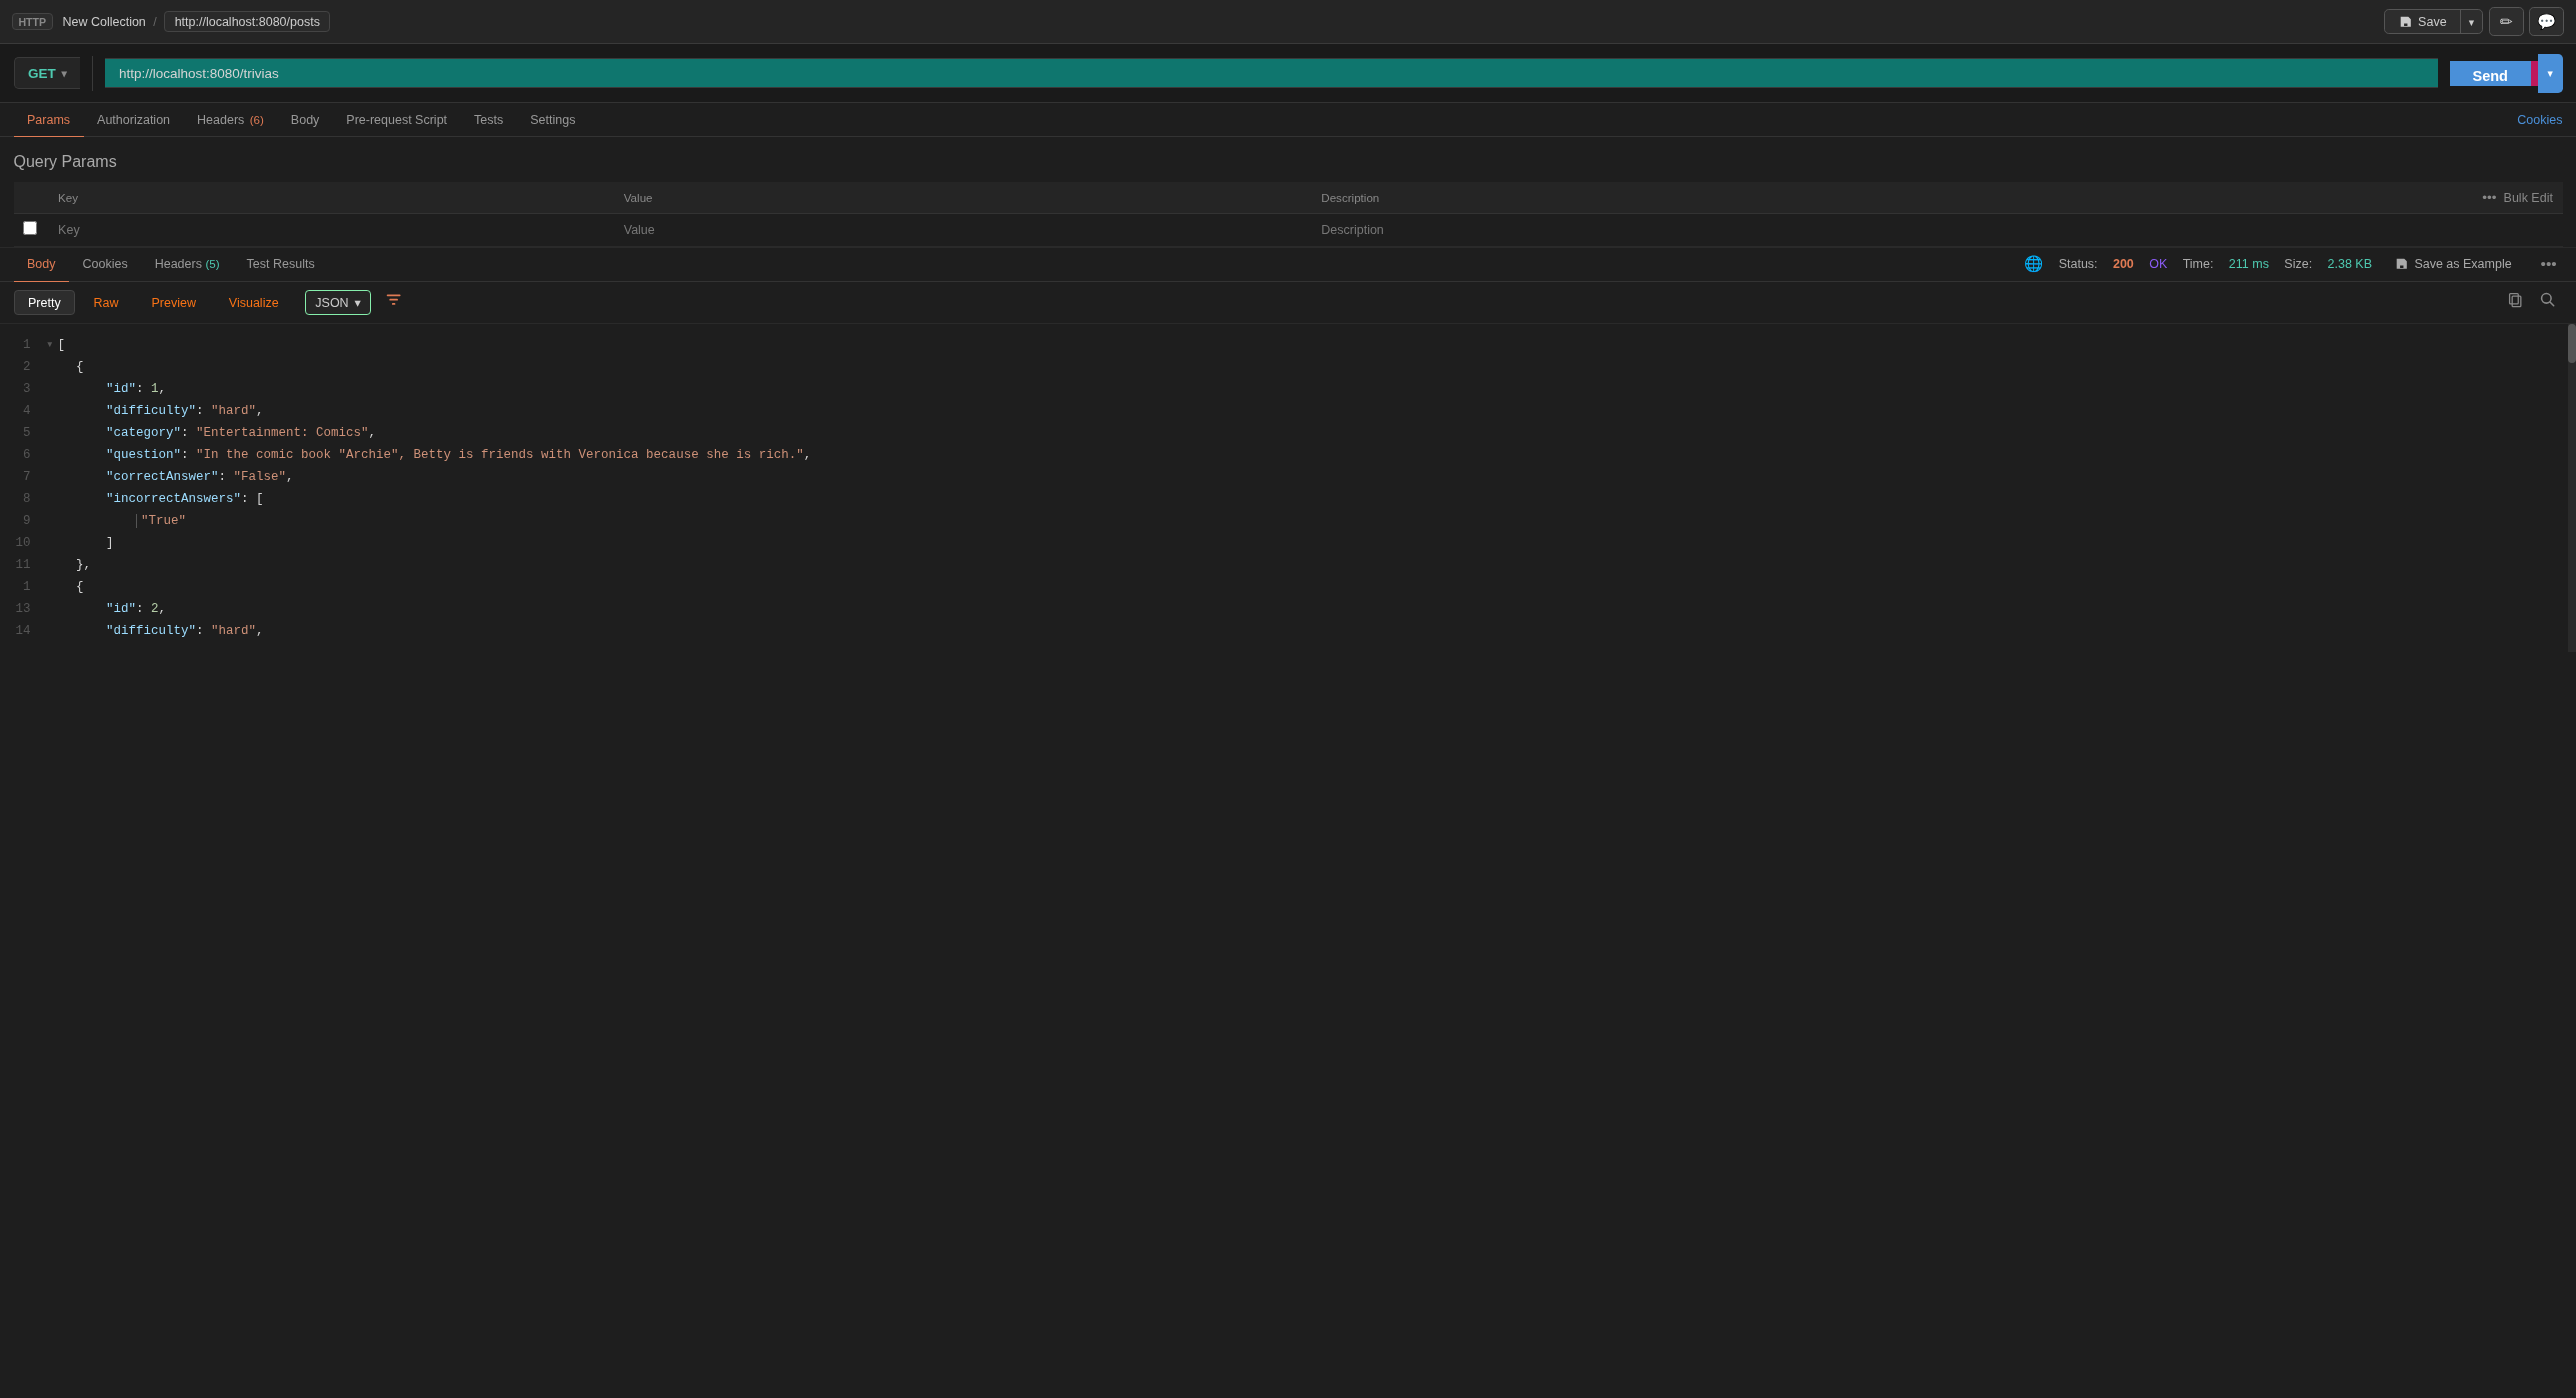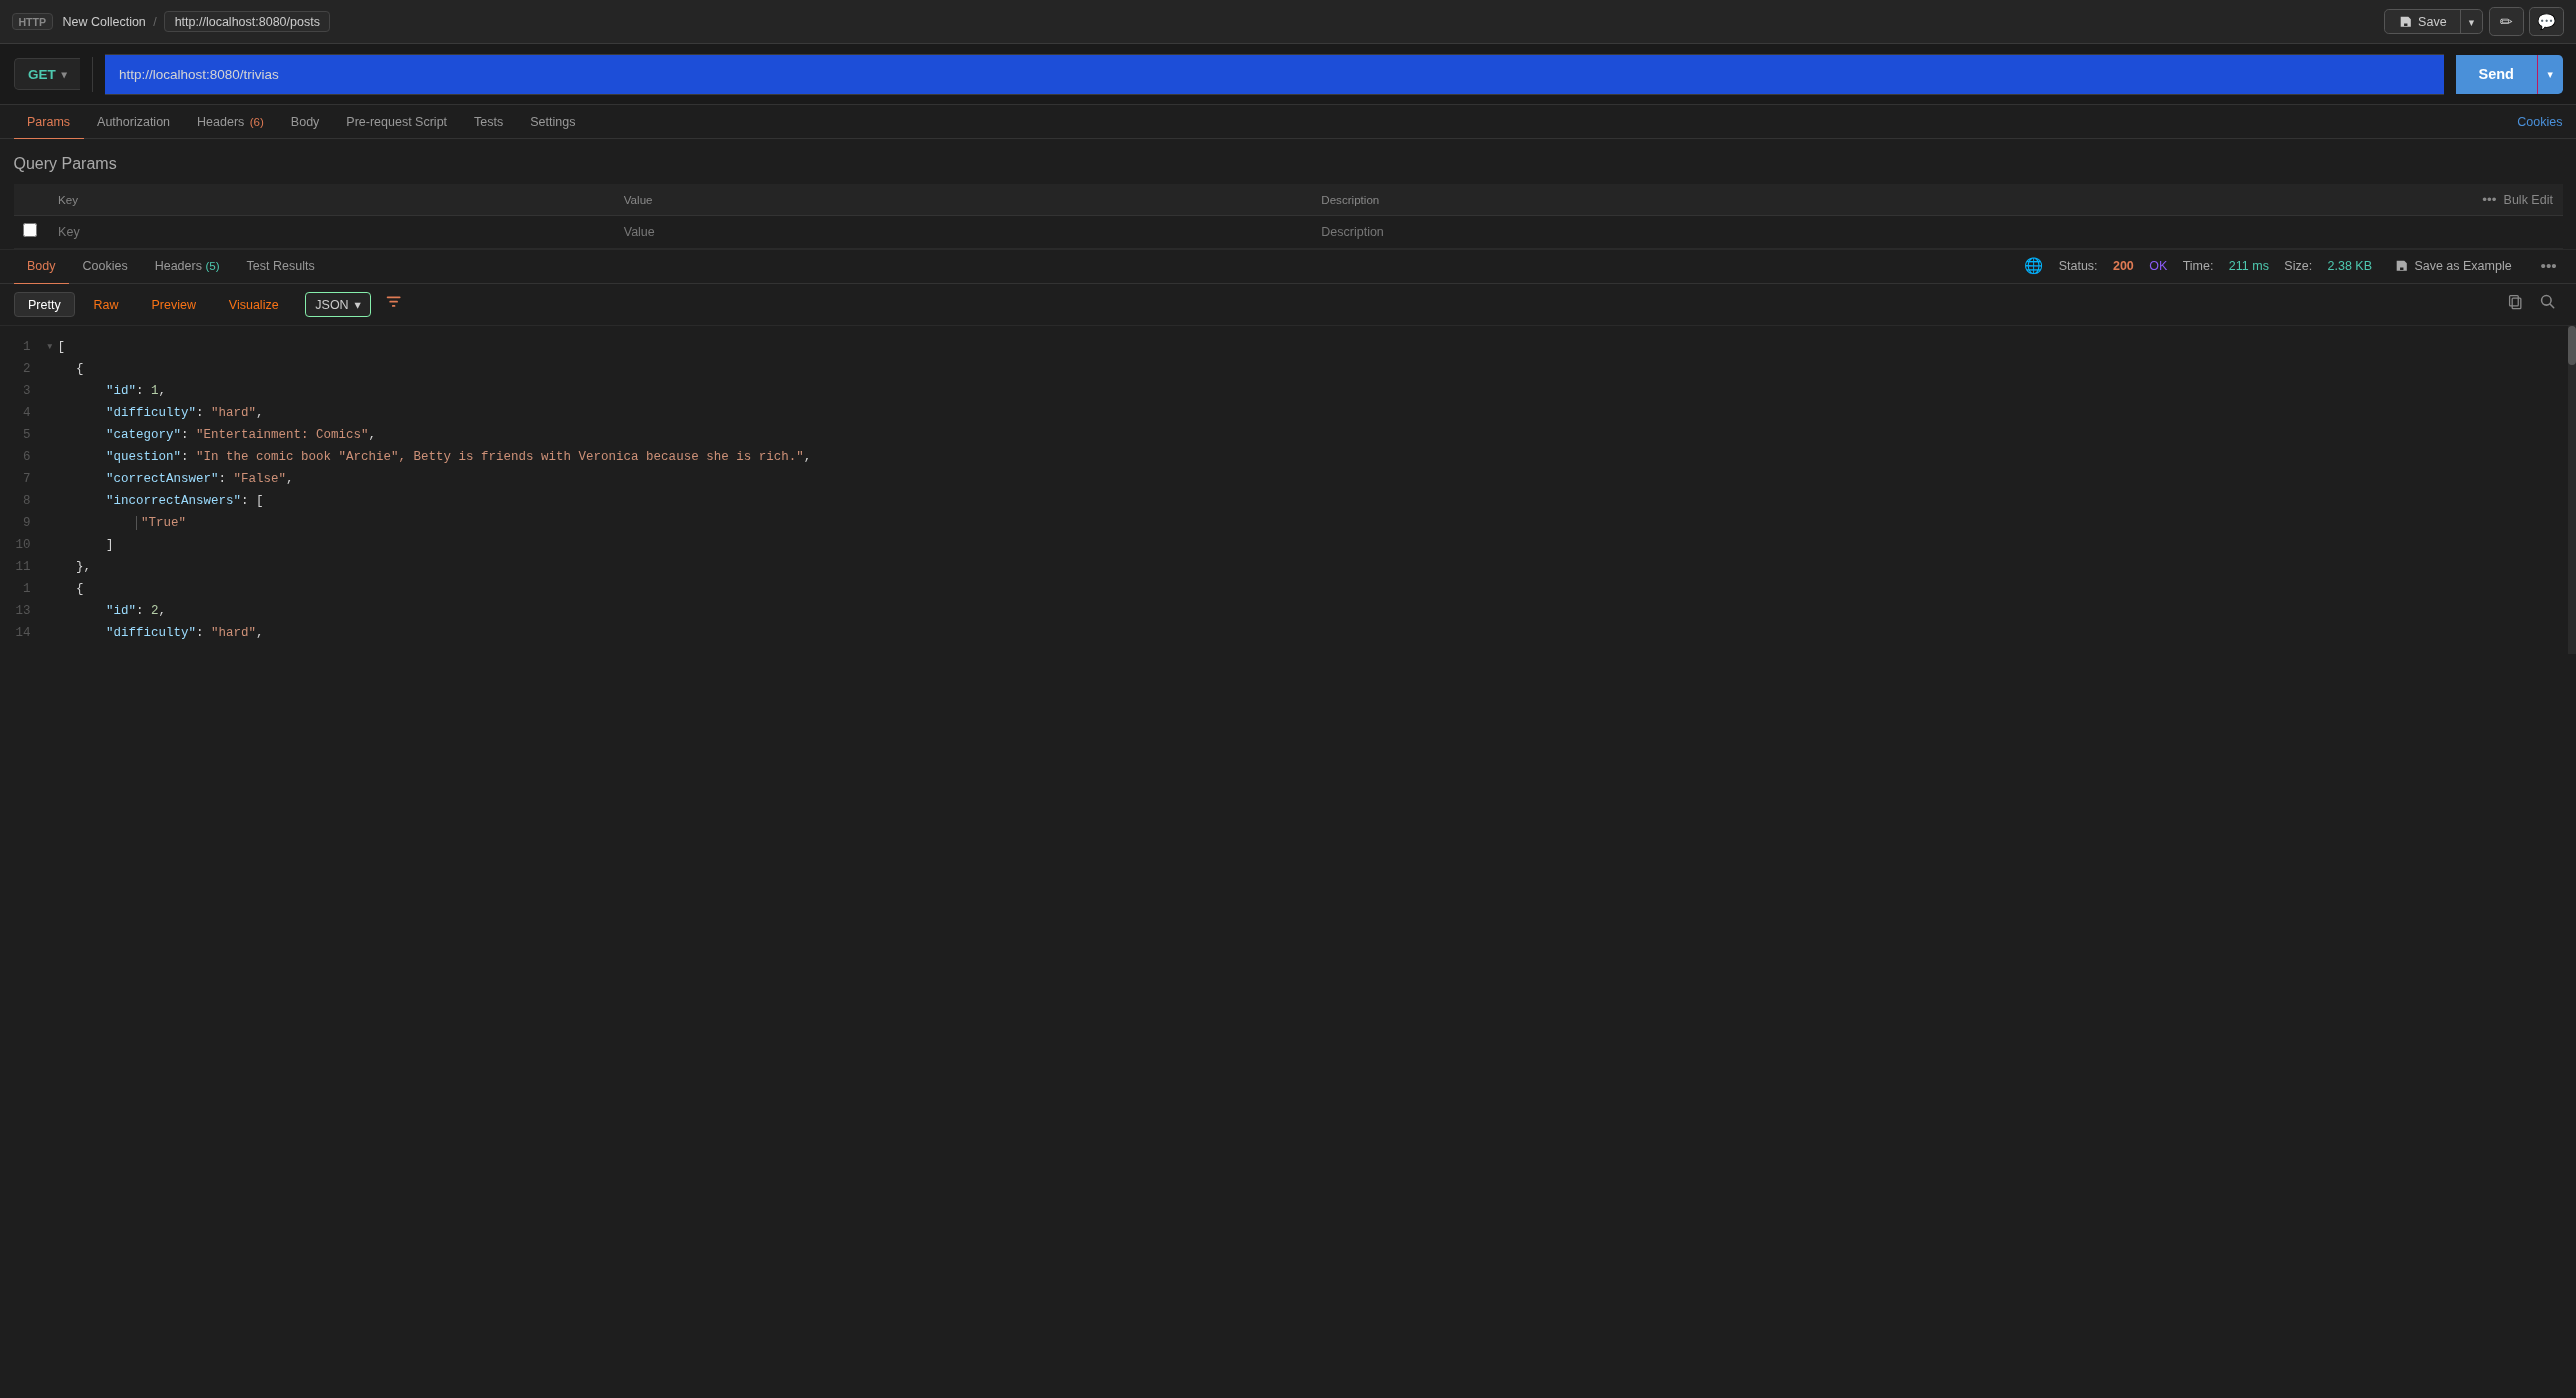"http://localhost:8080/trivias" .url-input { background: #1d4ed8 -> #0f766e; height: 41px -> 30px }
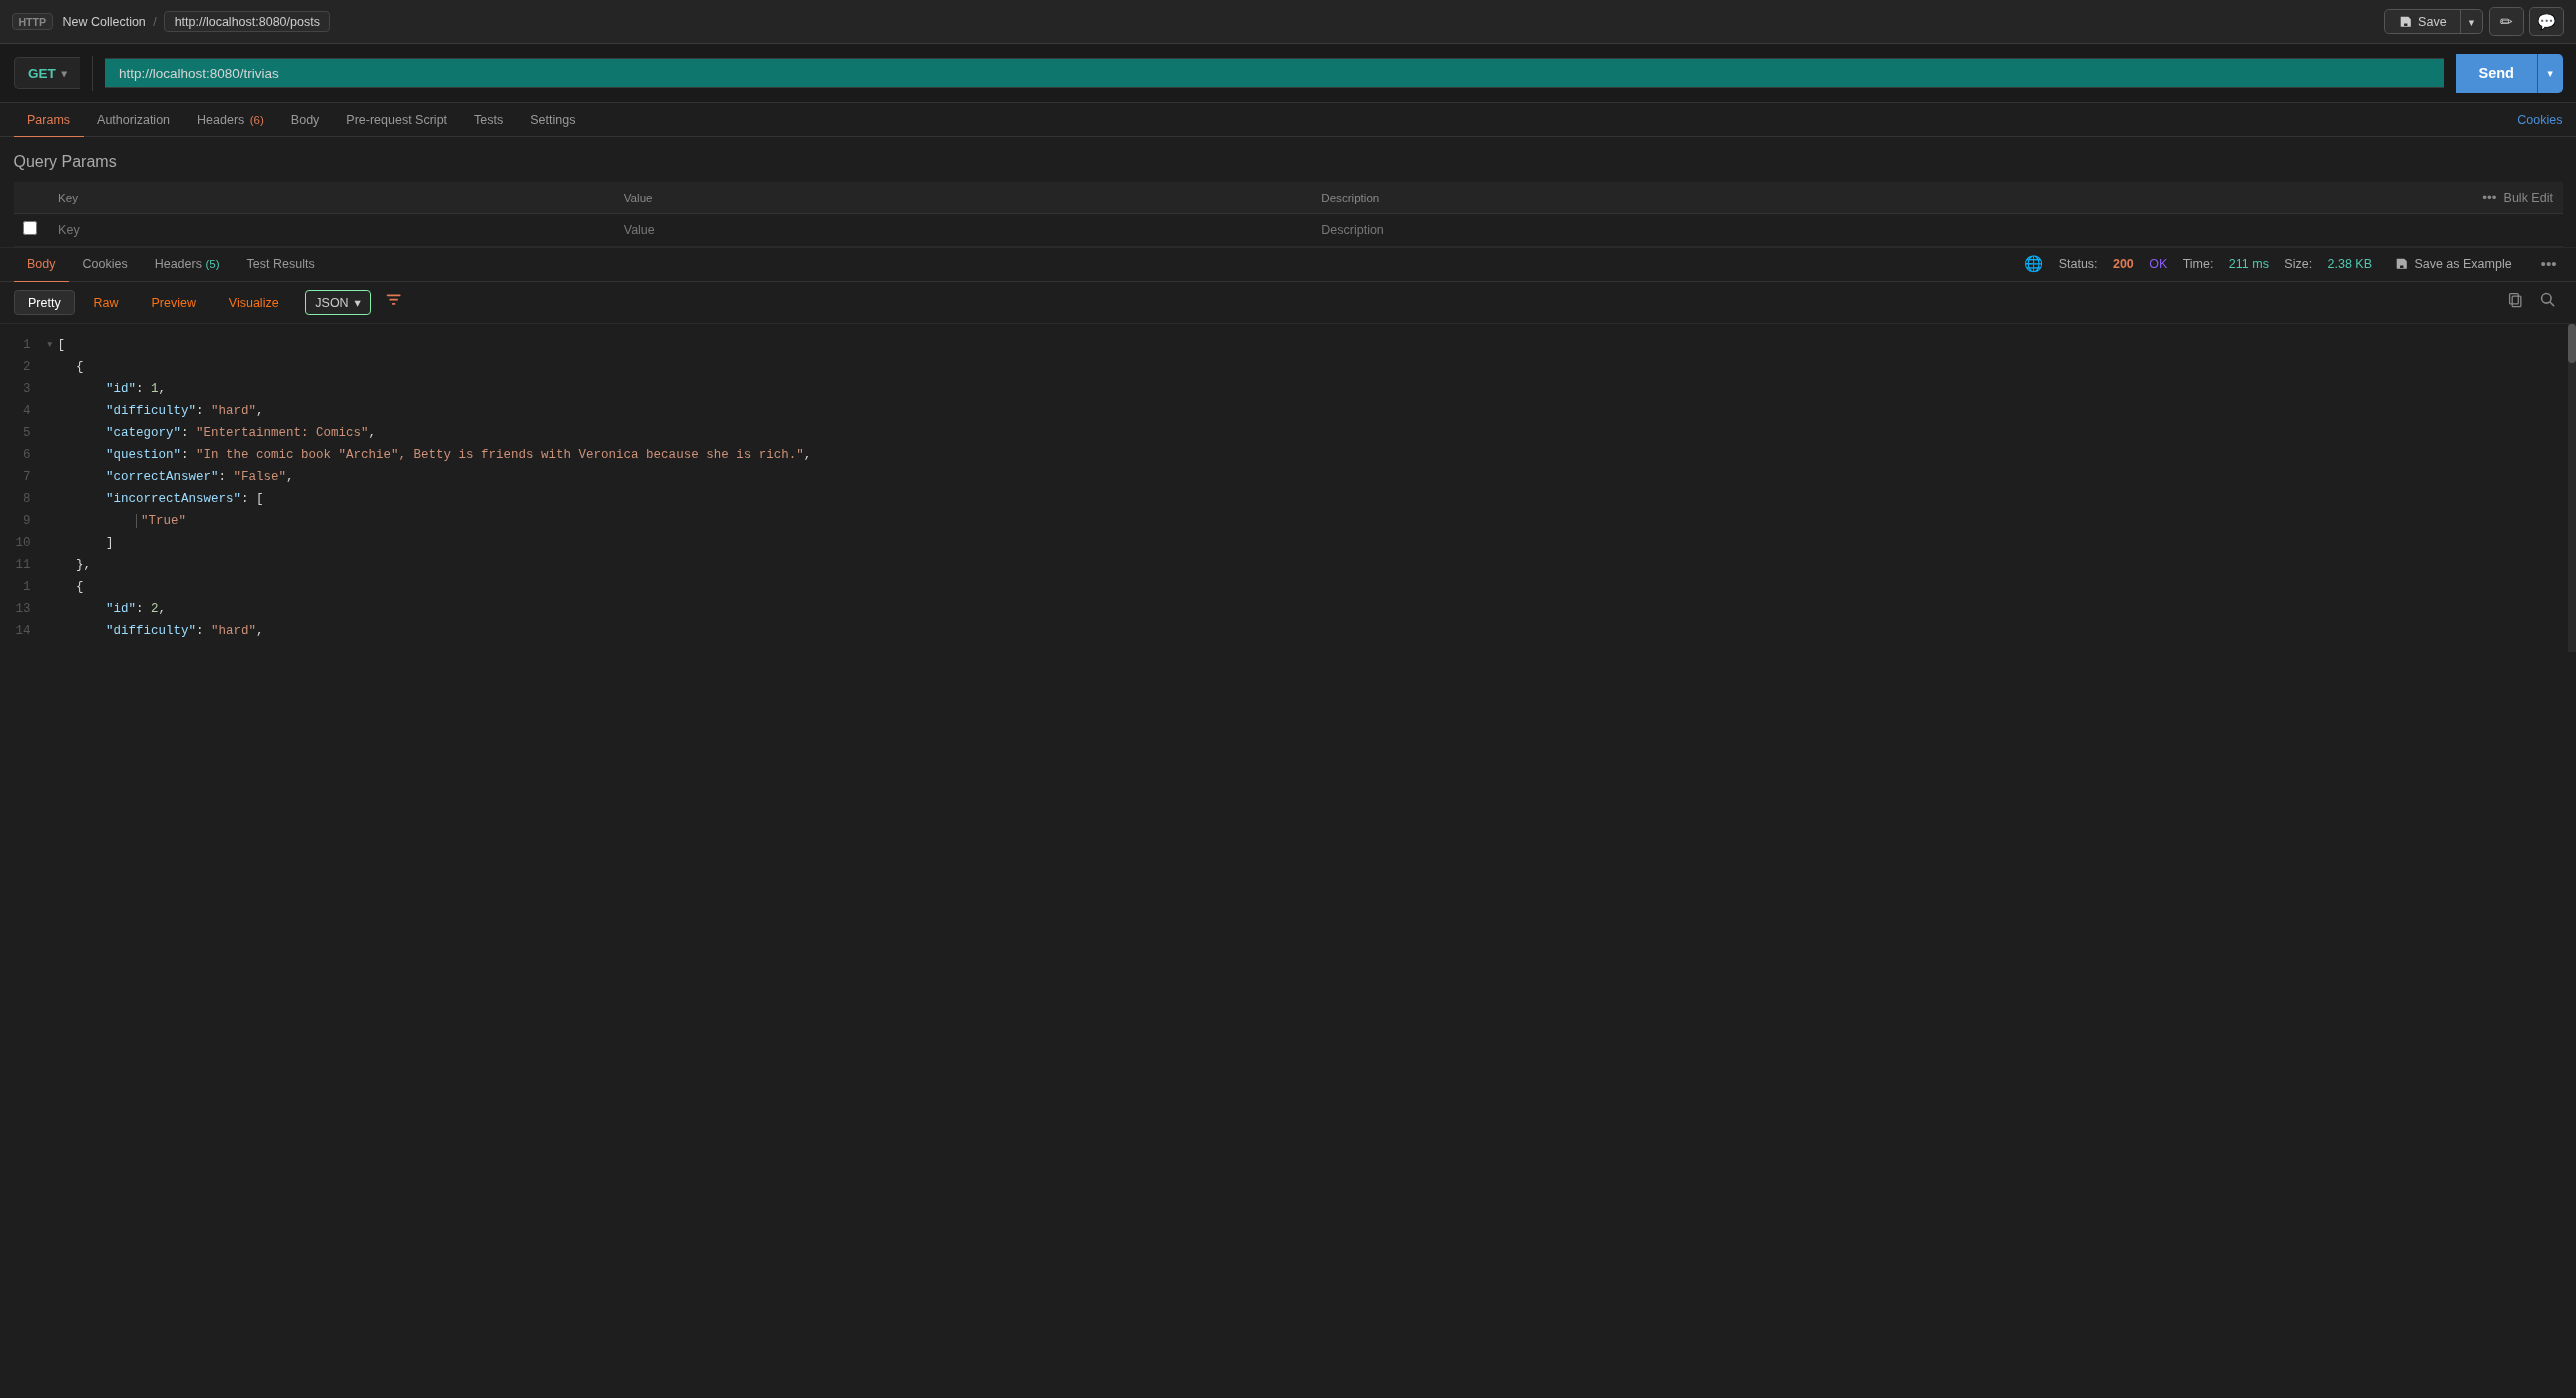"Send" .send-btn-main { border-right: 1px solid #be185d -> 7px solid #be185d; height: 39px -> 25px }
